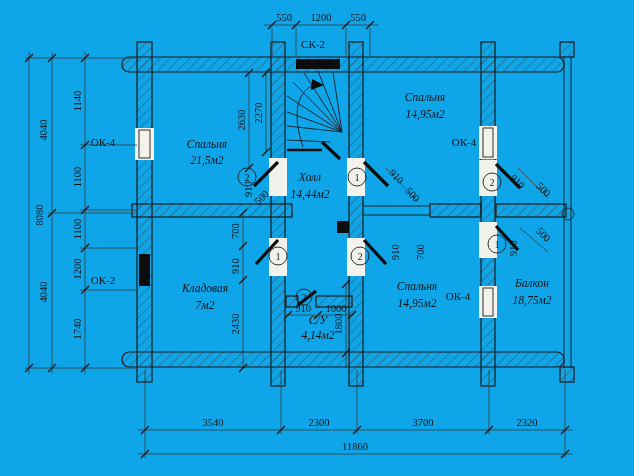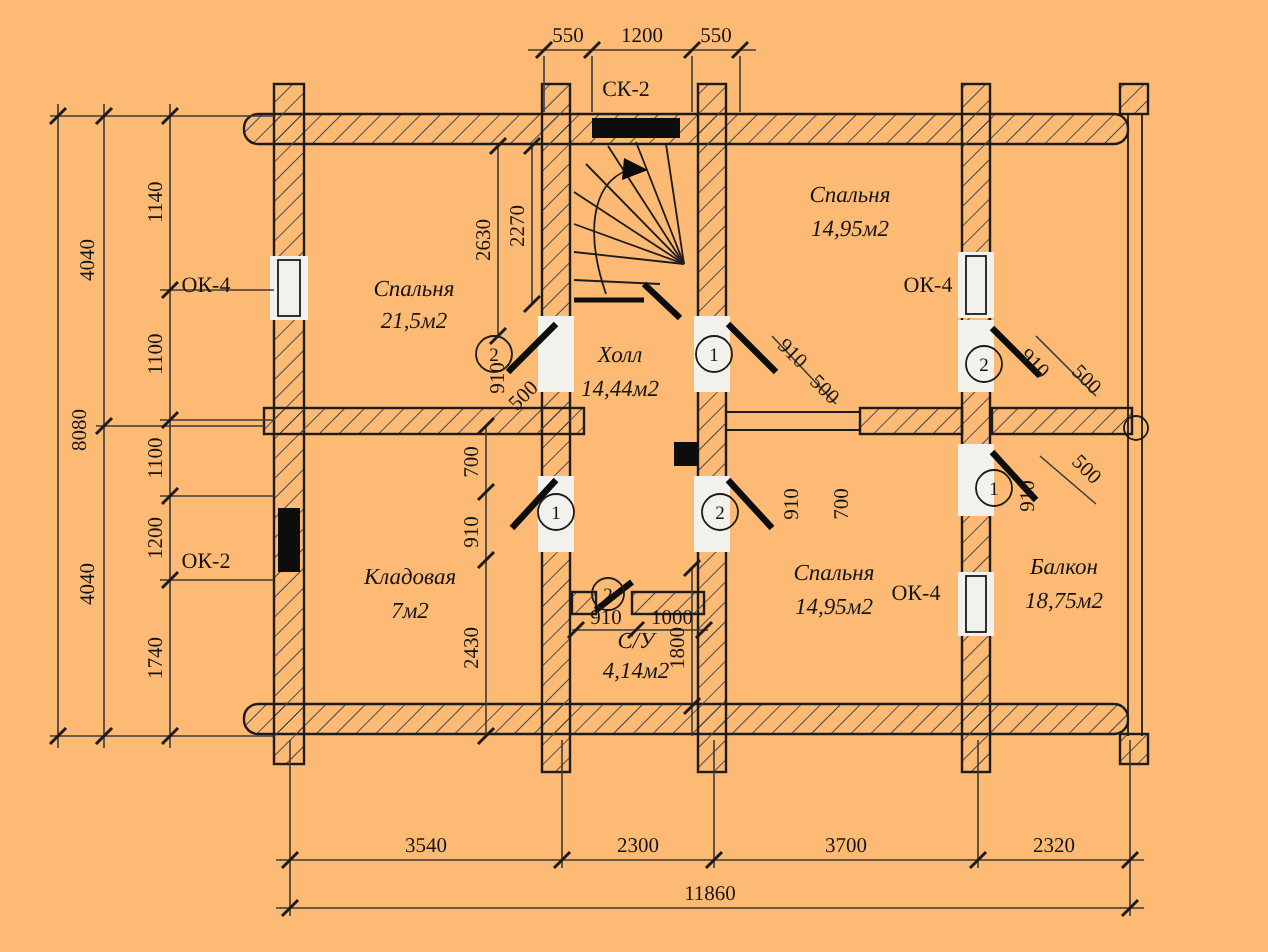"550" #stage { background: #fdba74 -> #0ea5e9 }
